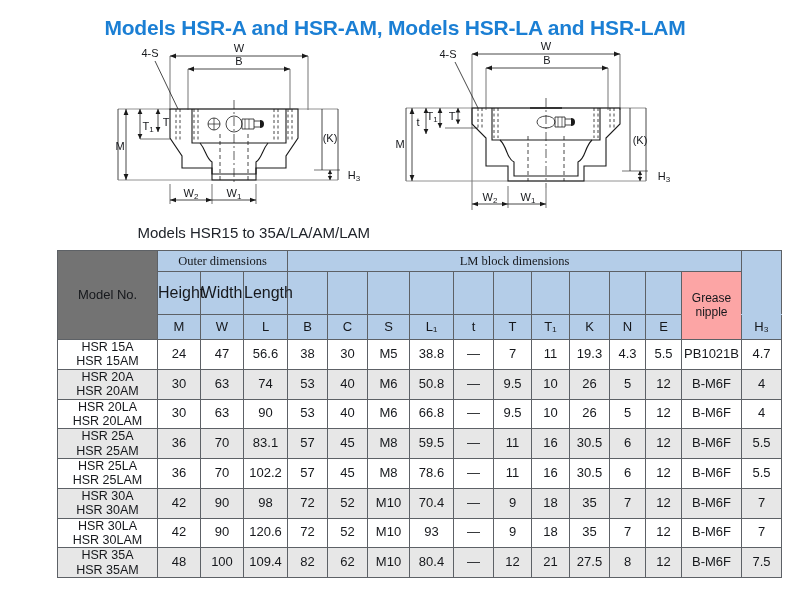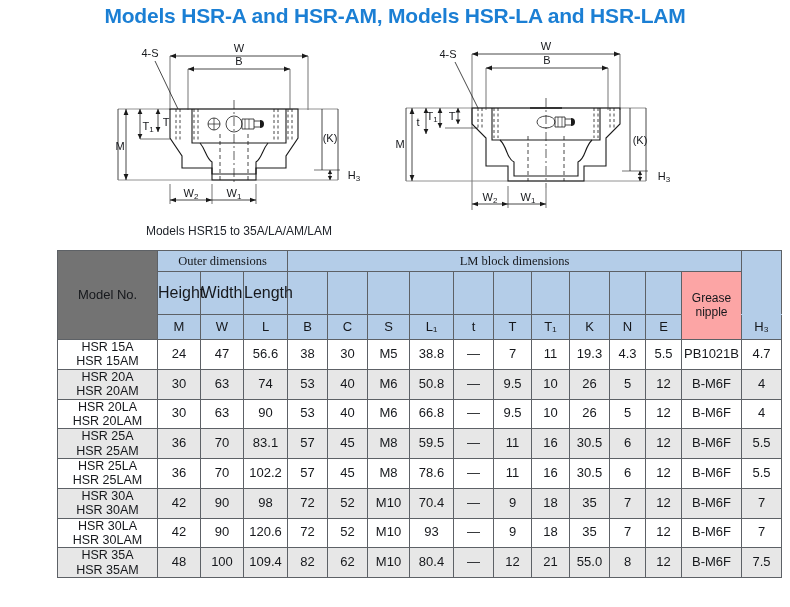"Models HSR-A and HSR-AM, Models" #page-title { top: 4px -> 16px }
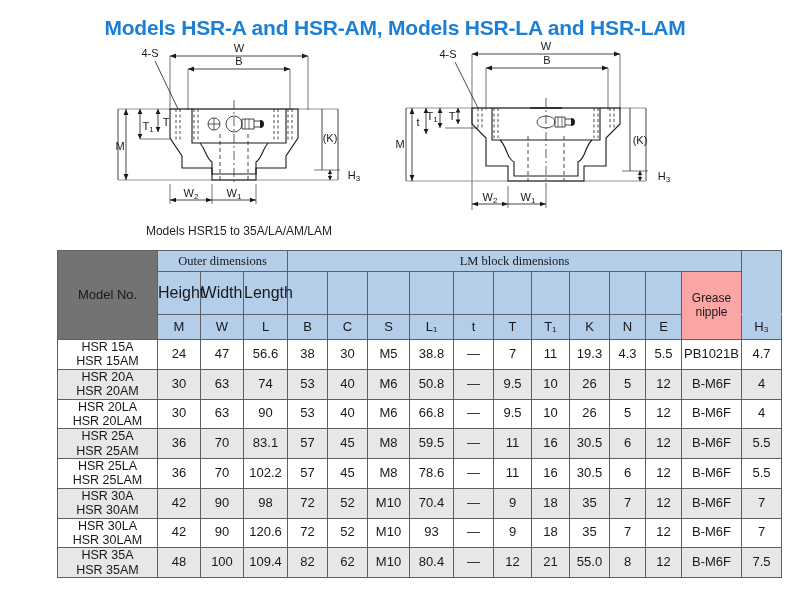"Models HSR15 to 35A/LA/AM/LAM" .fig-caption { font-size: 12px -> 15px; text-align: center -> right }
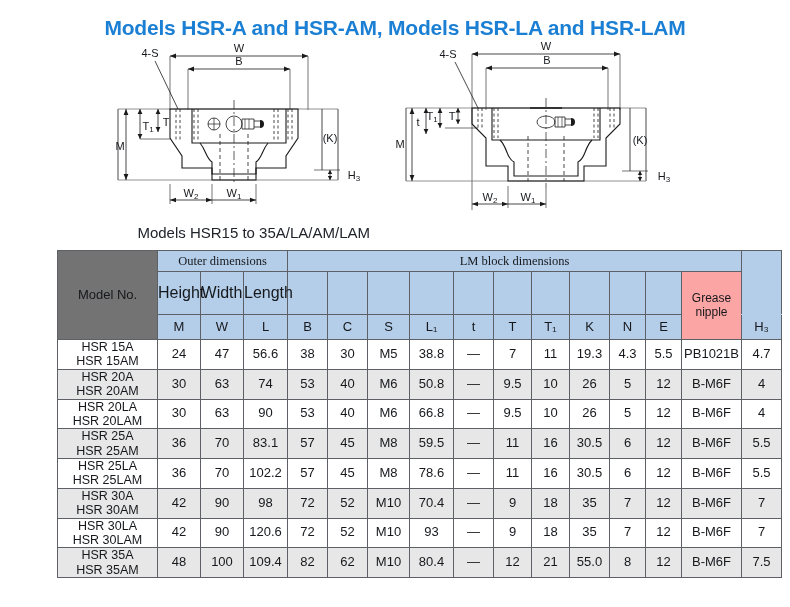"55.0" td.val { text: 55.0 -> 27.5 }
